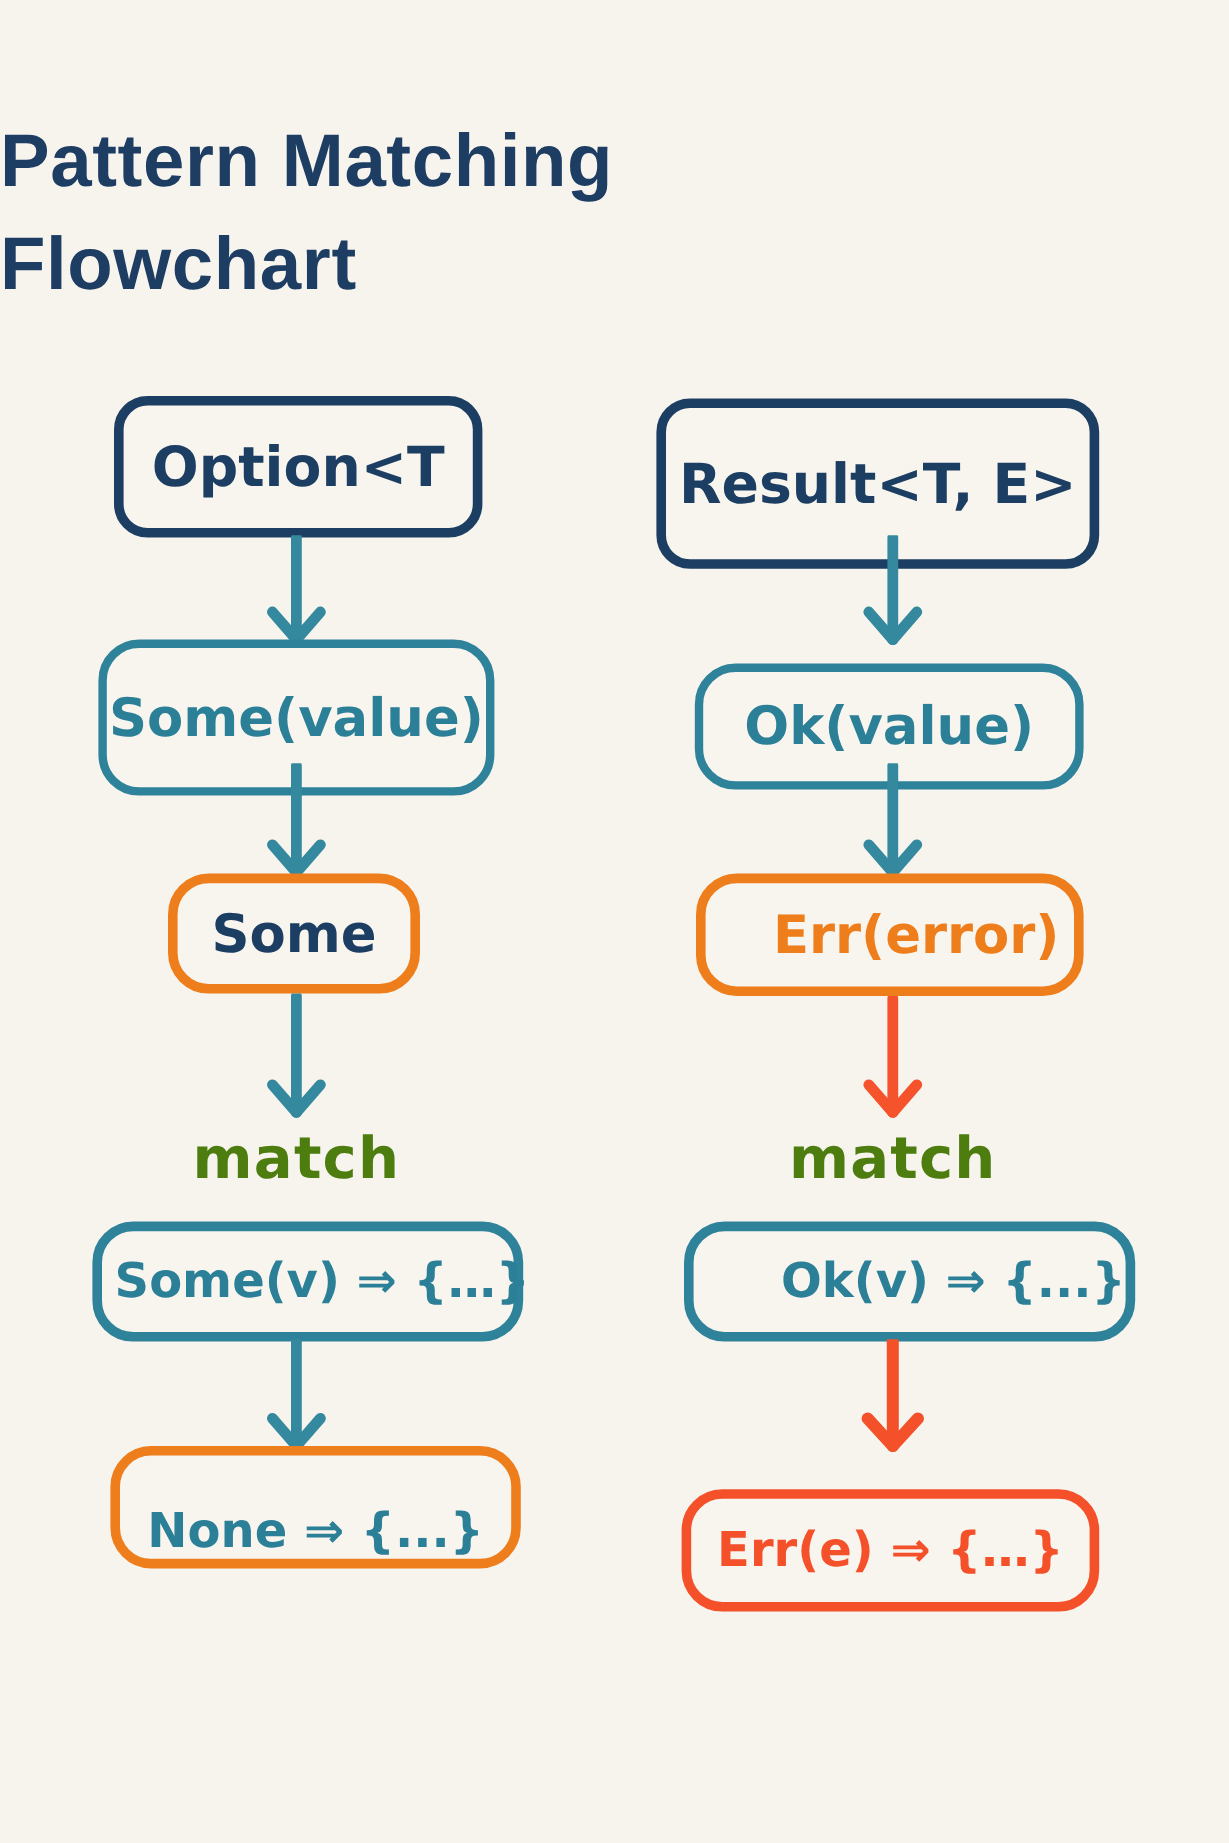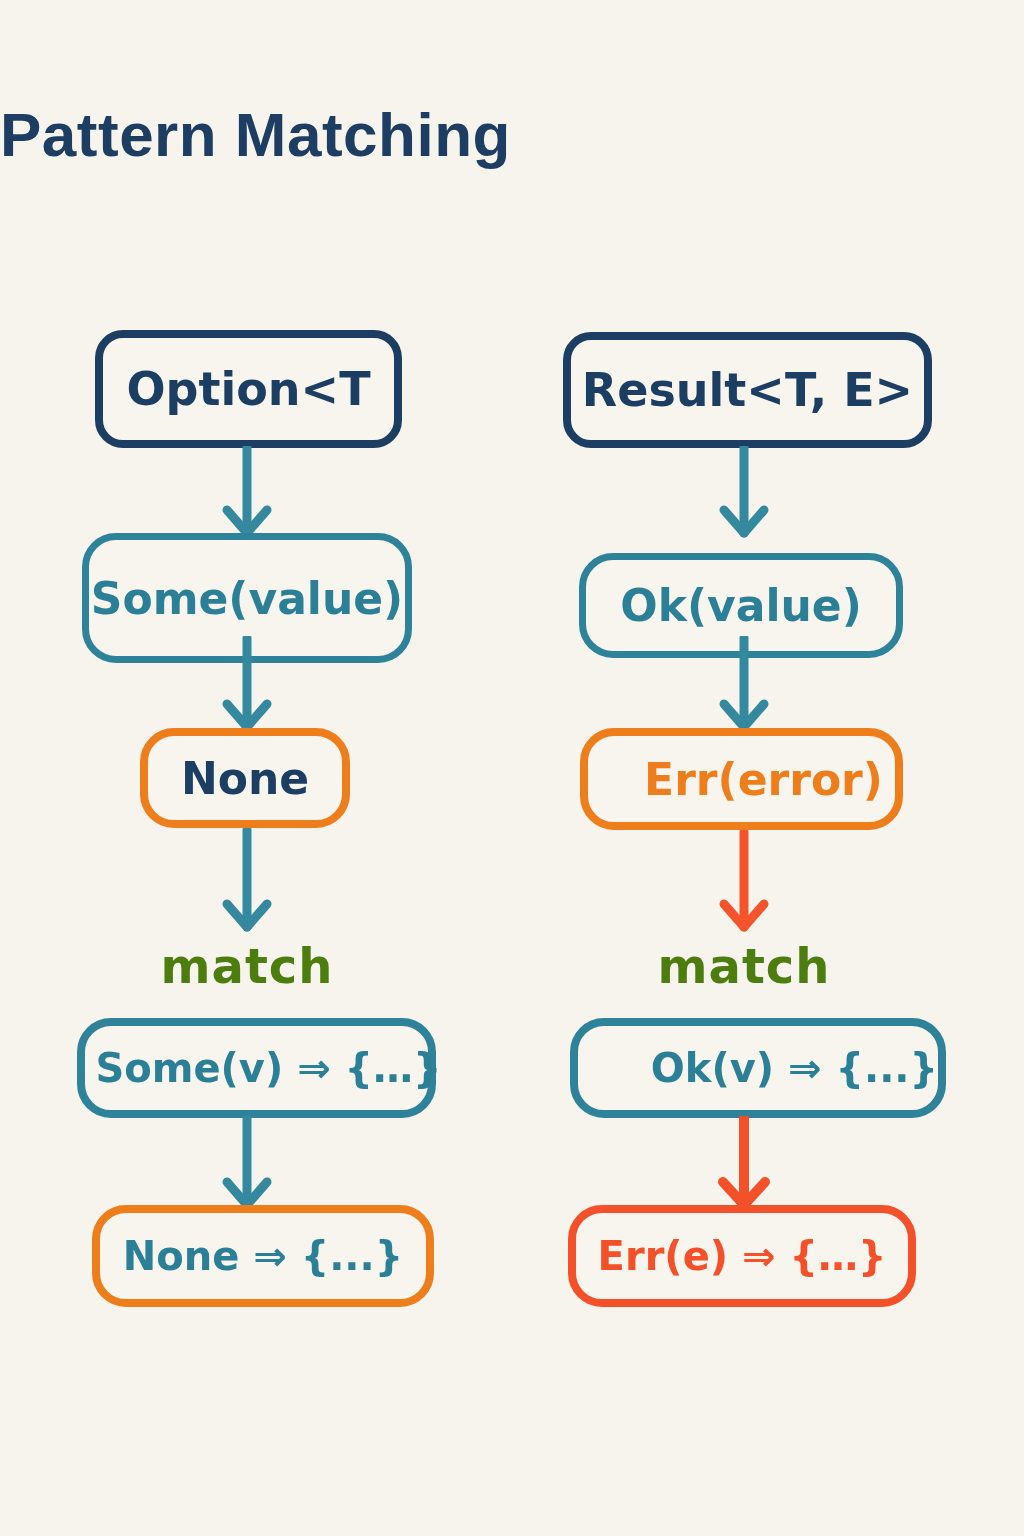"Flowchart" div { html: none -> <div>Flowchart</div> }
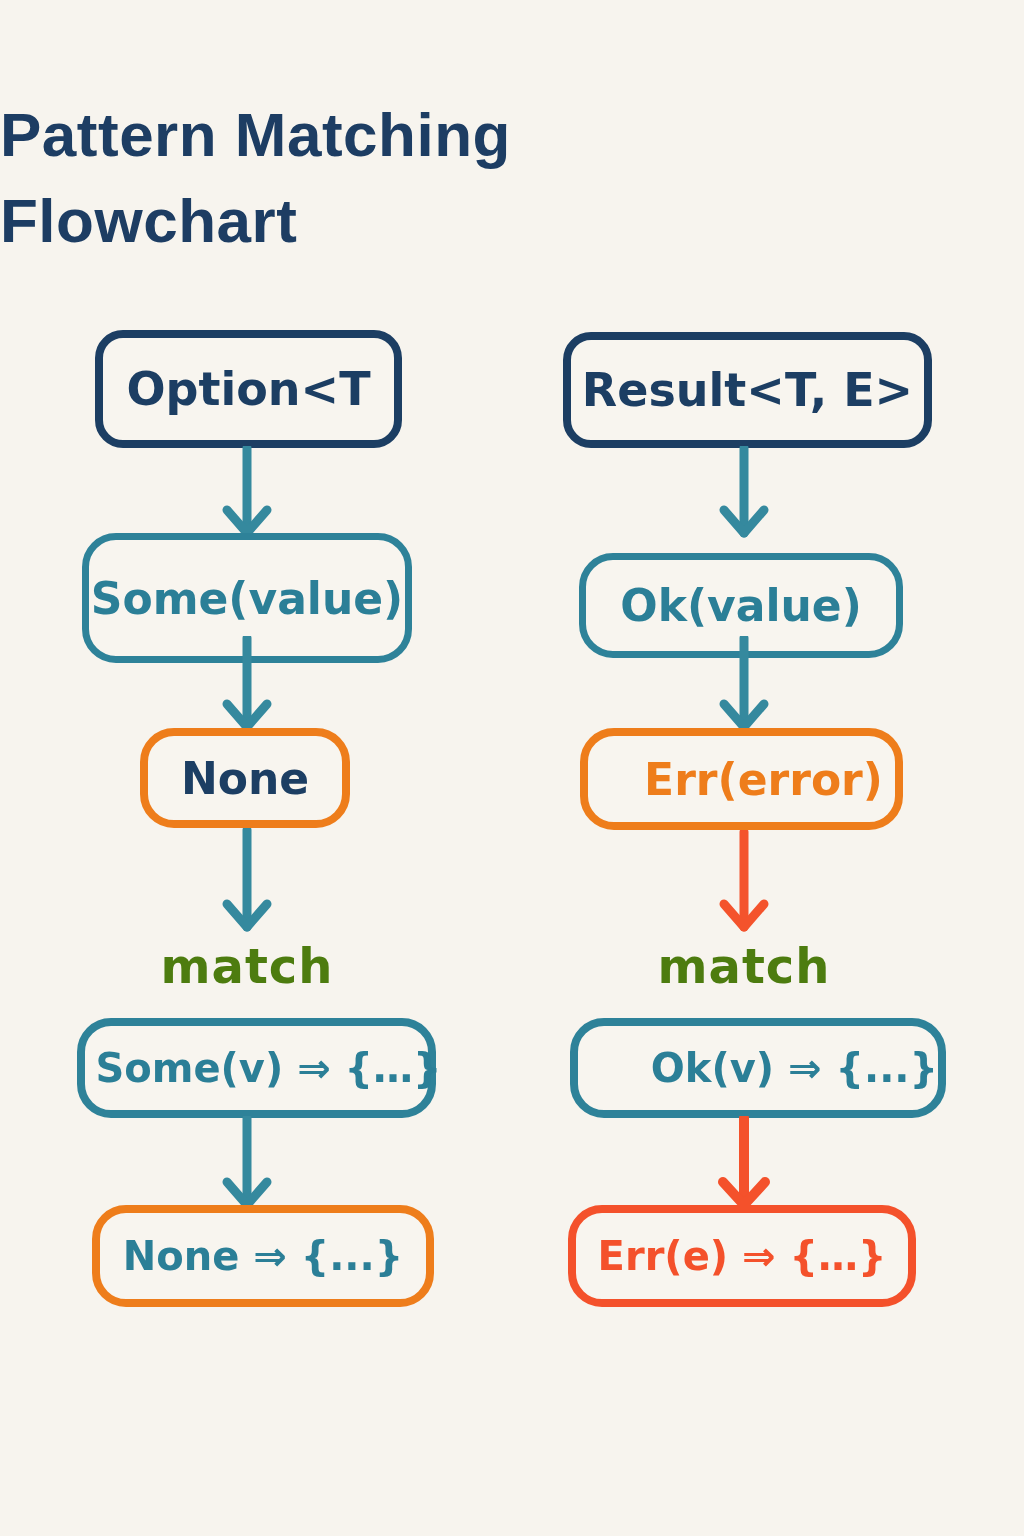"Result<T, E>" div.node { height: 116px -> 142px; left: 563px -> 547px }
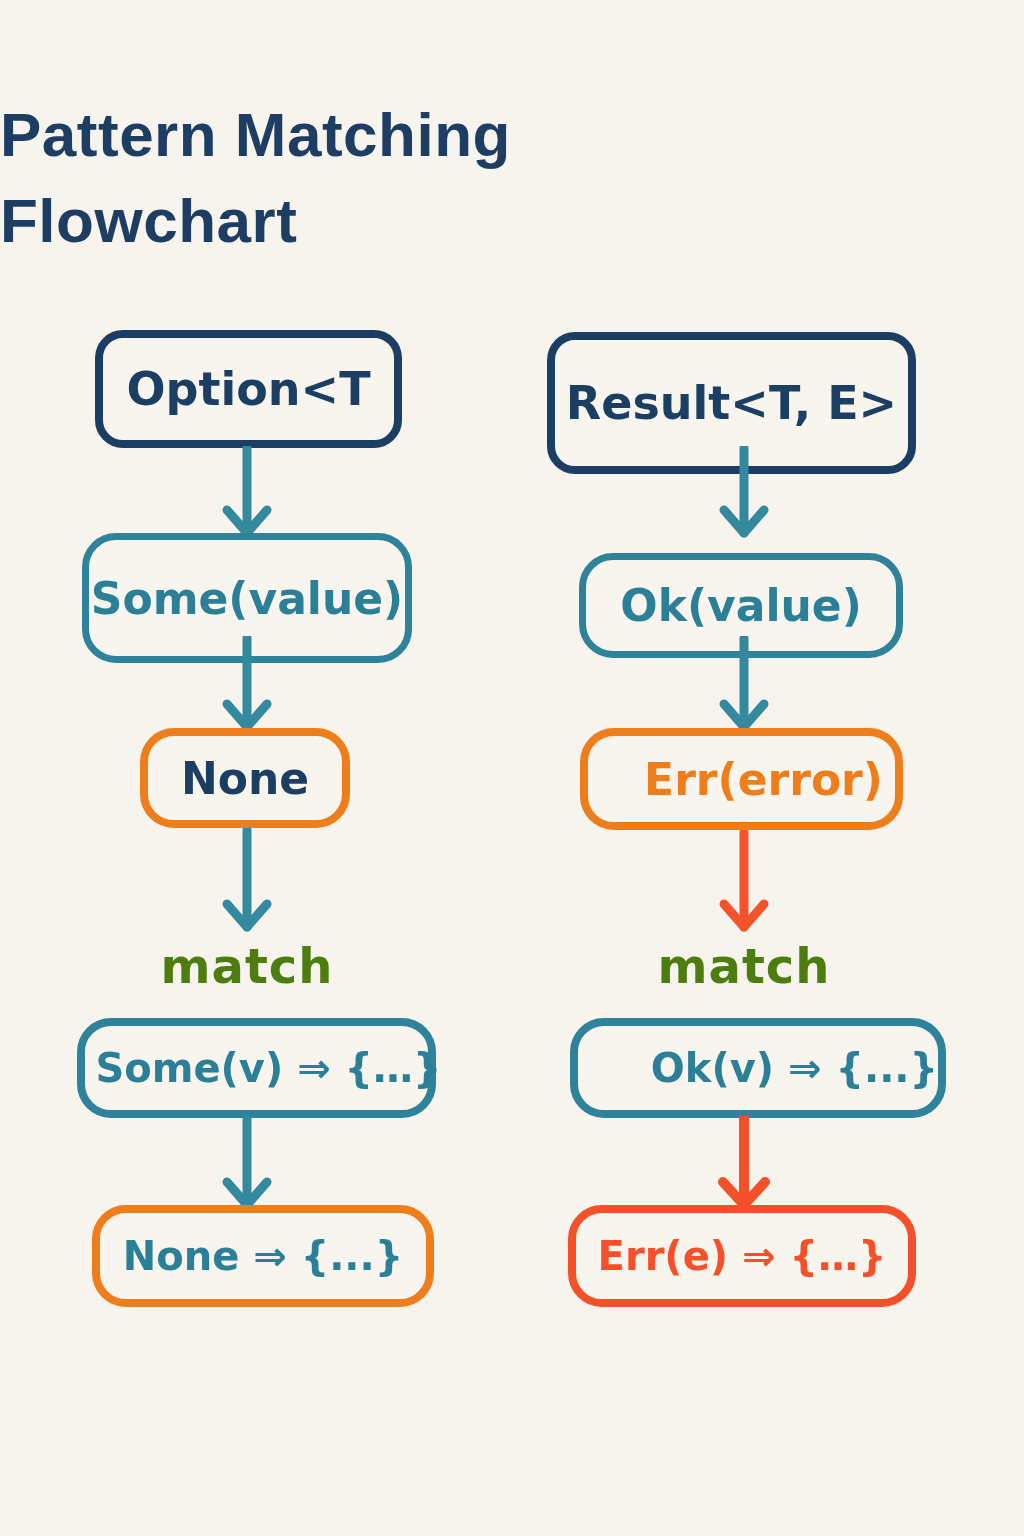"None" span { text: None -> Some }
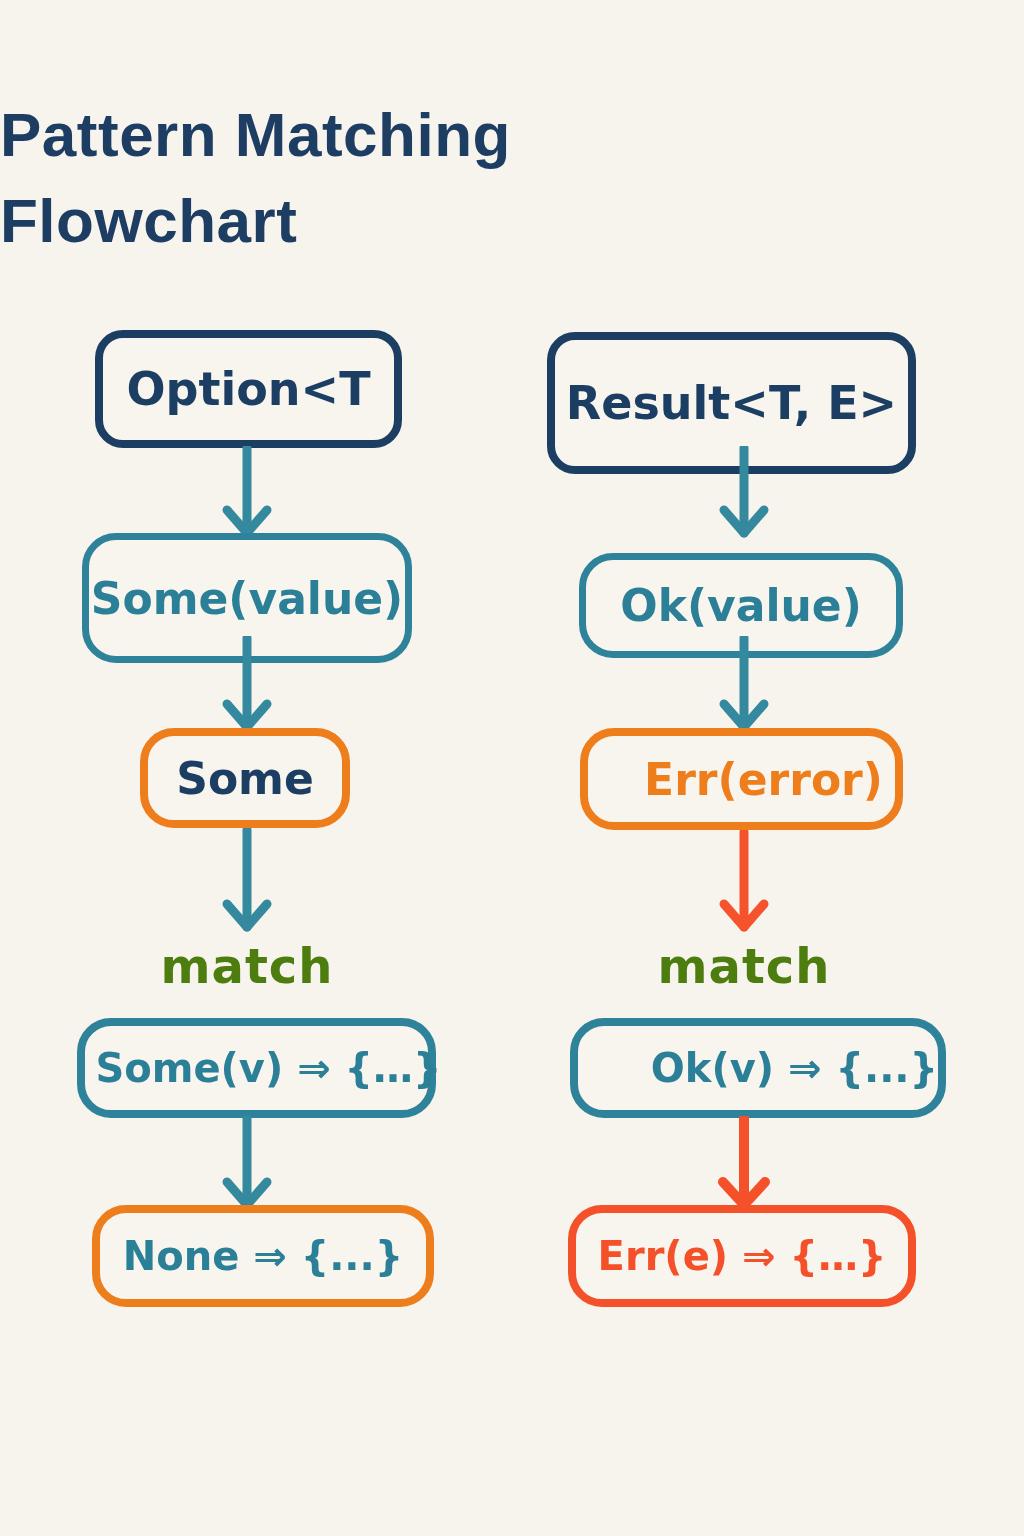"None ⇒ {...}" .text-teal { align-items: none -> flex-end }
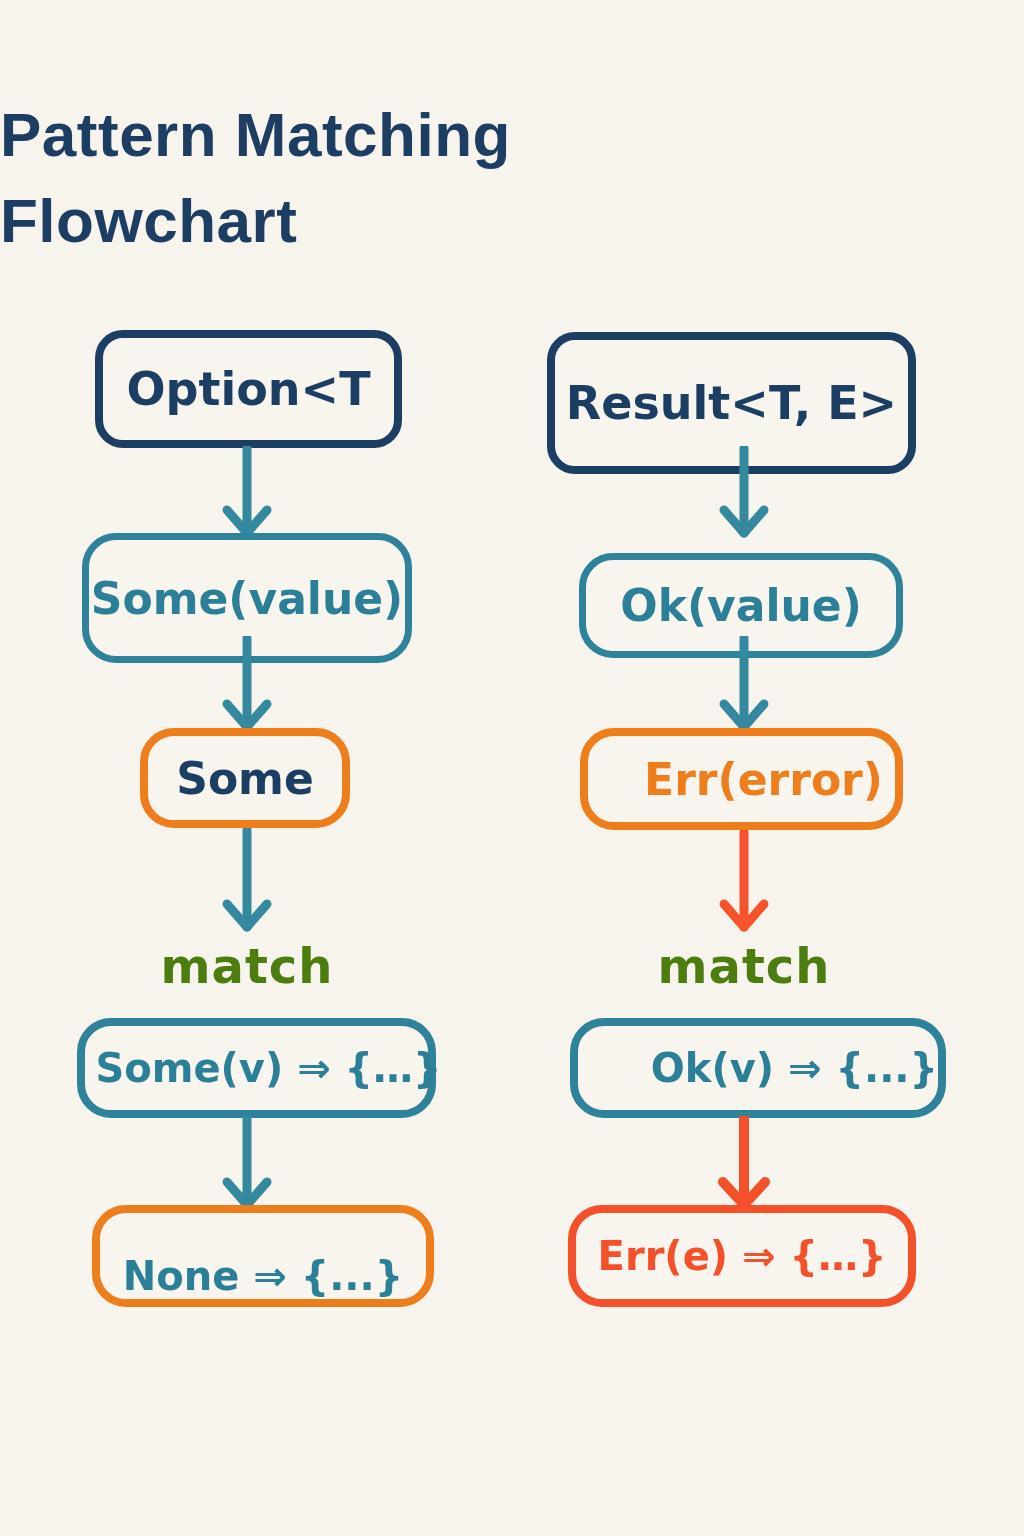"Err(e) ⇒ {…}" .red-box { margin-top: none -> 36px }
